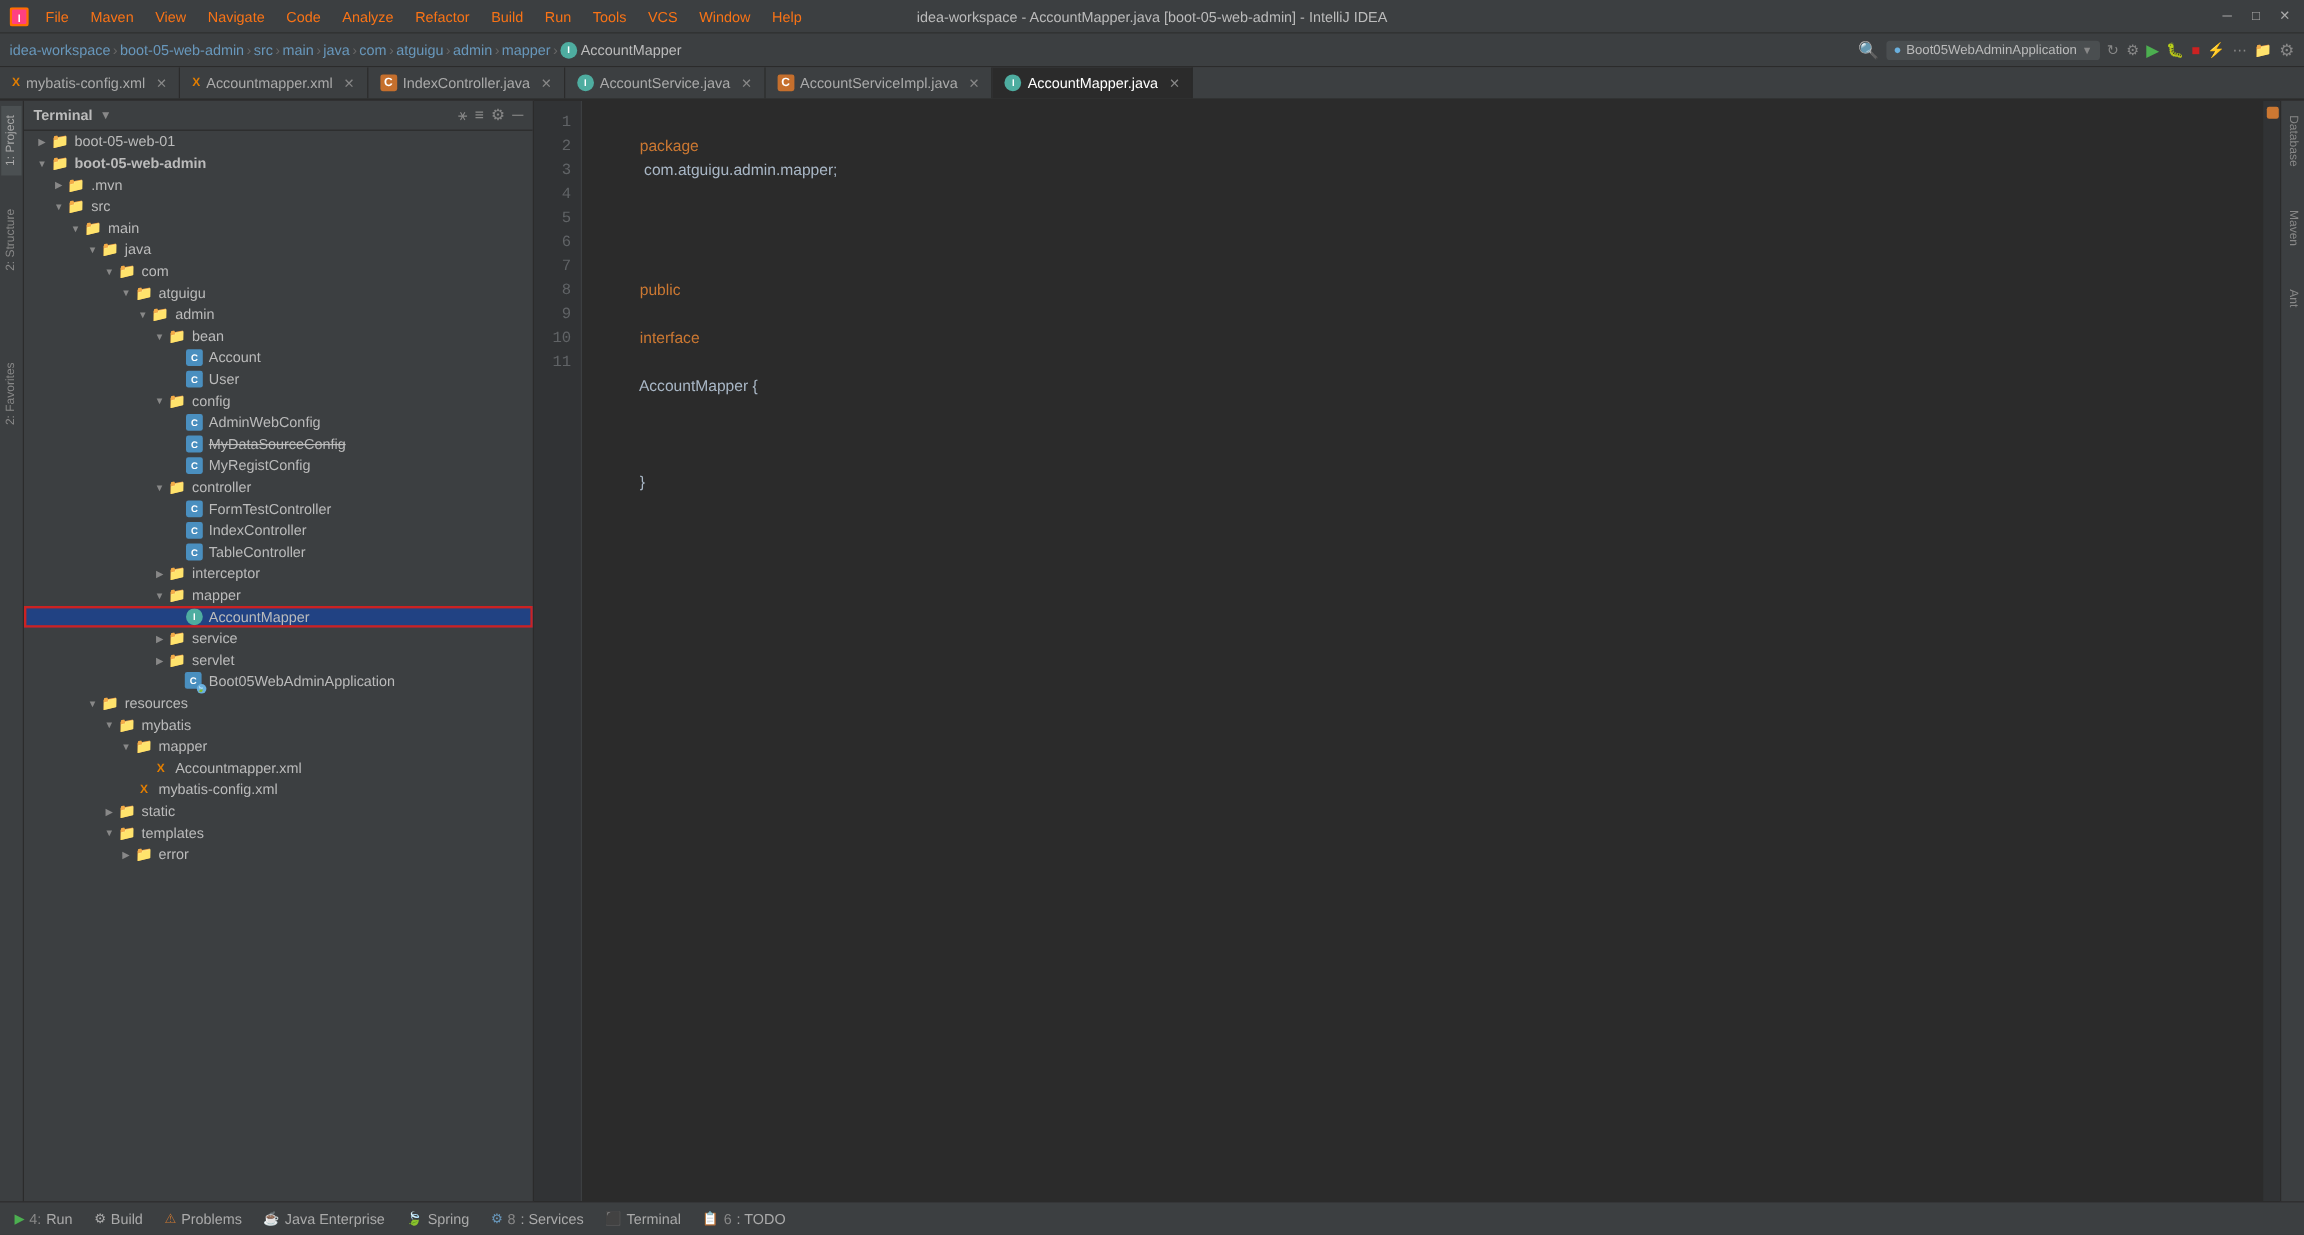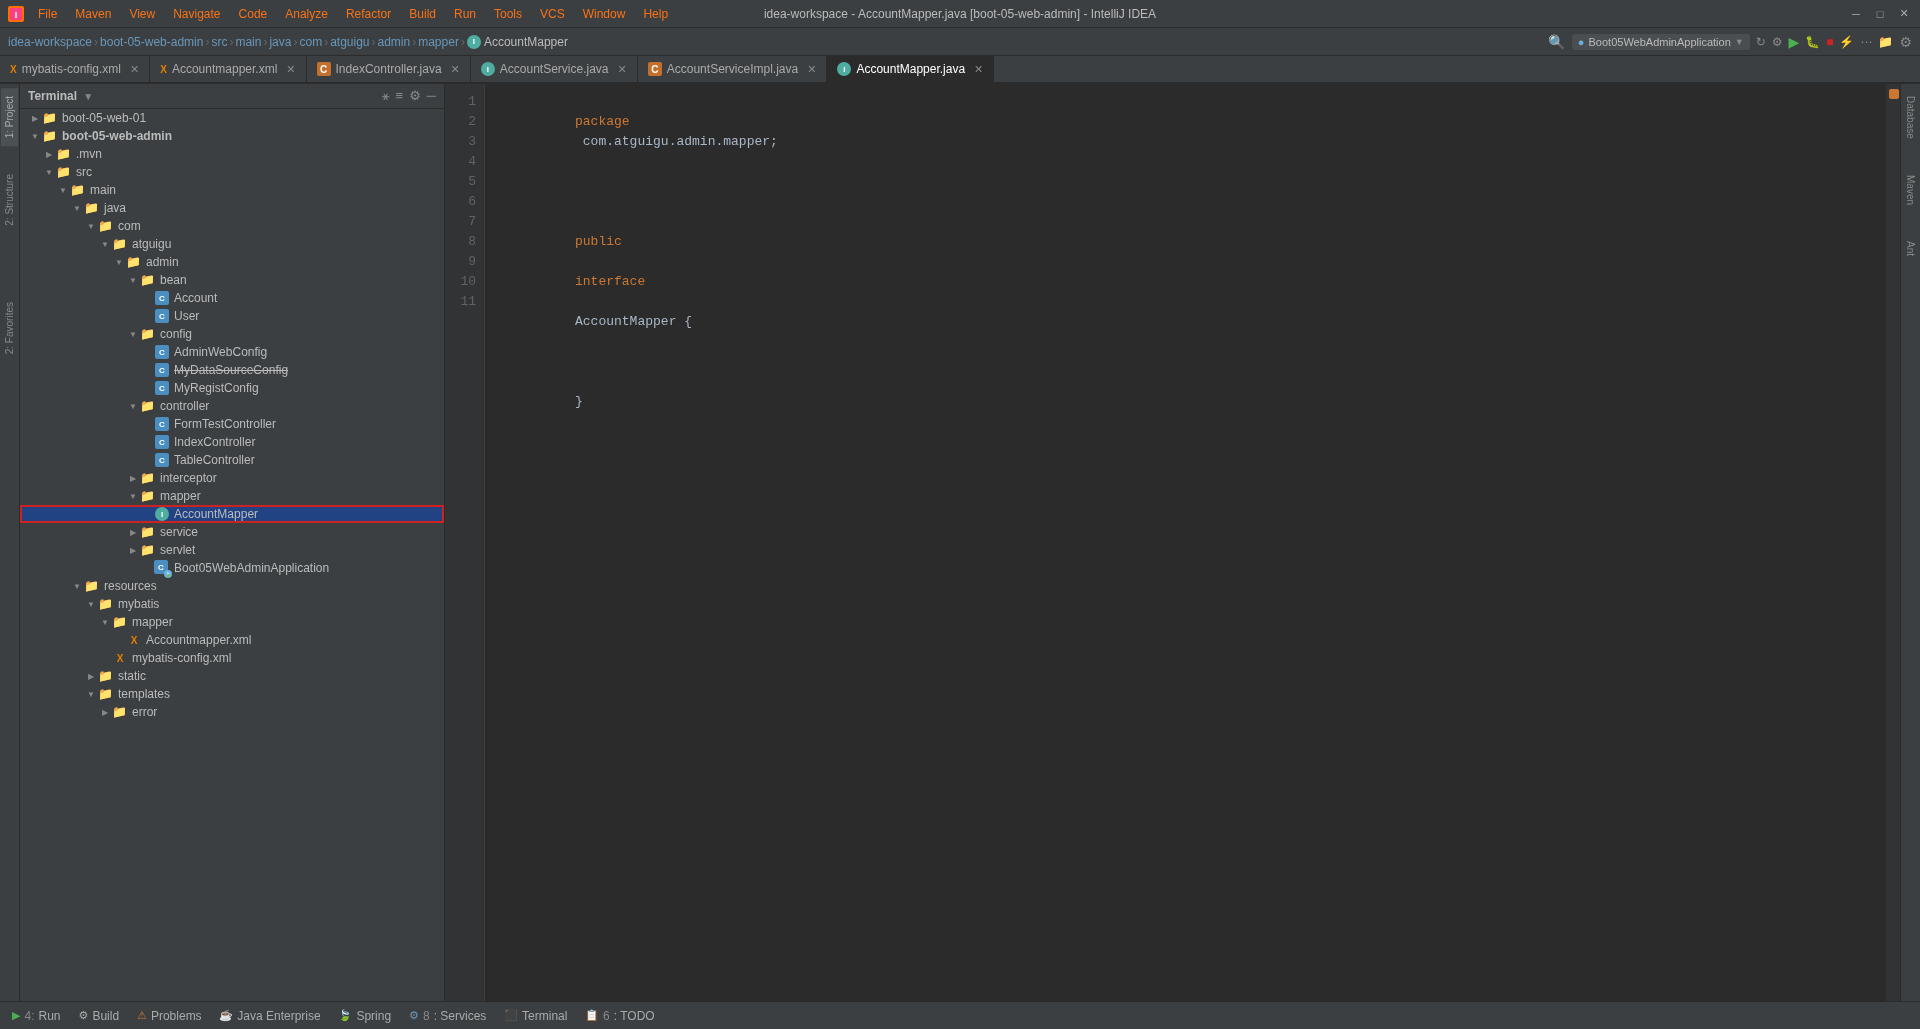"package com.atguigu.admin.mapper;" #code-content { font-family: Liberation Mono, monospace -> Liberation Sans, sans-serif }
